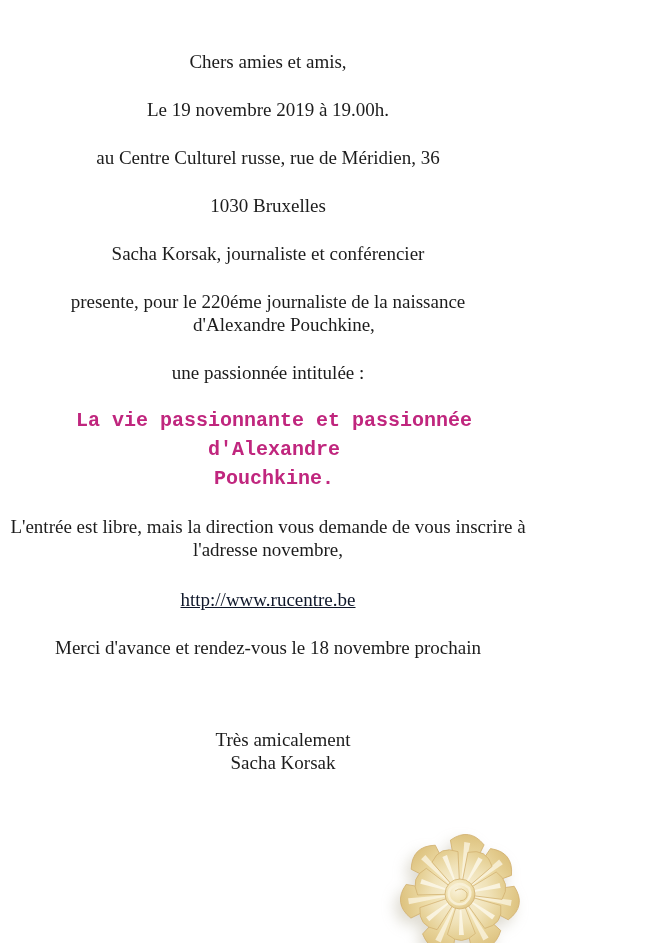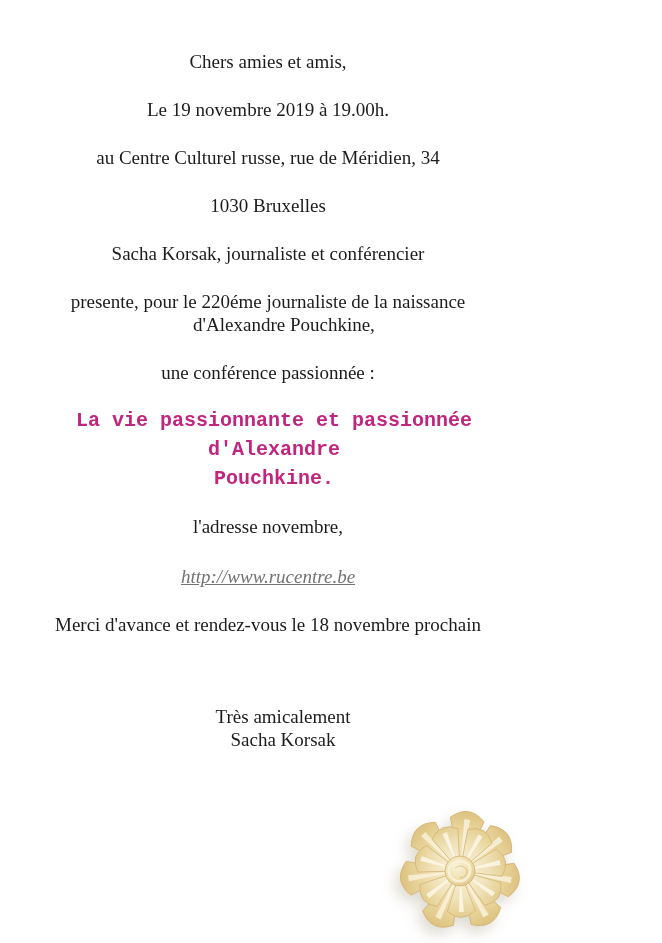"au Centre Culturel russe, rue" p.para { text: 34 -> 36 }
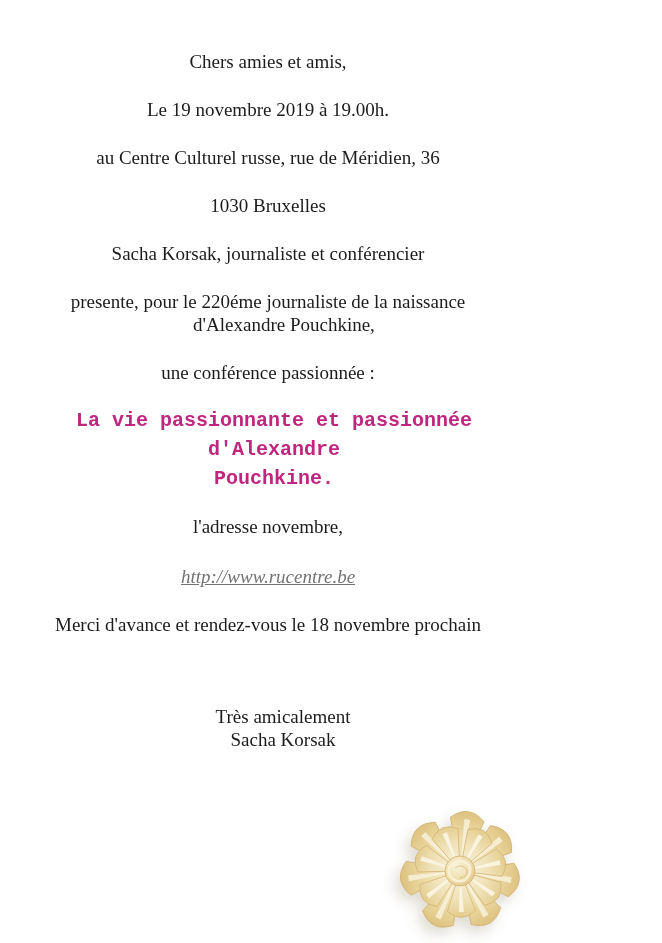"une conférence passionnée :" p.para { text: conférence passionnée -> passionnée intitulée }
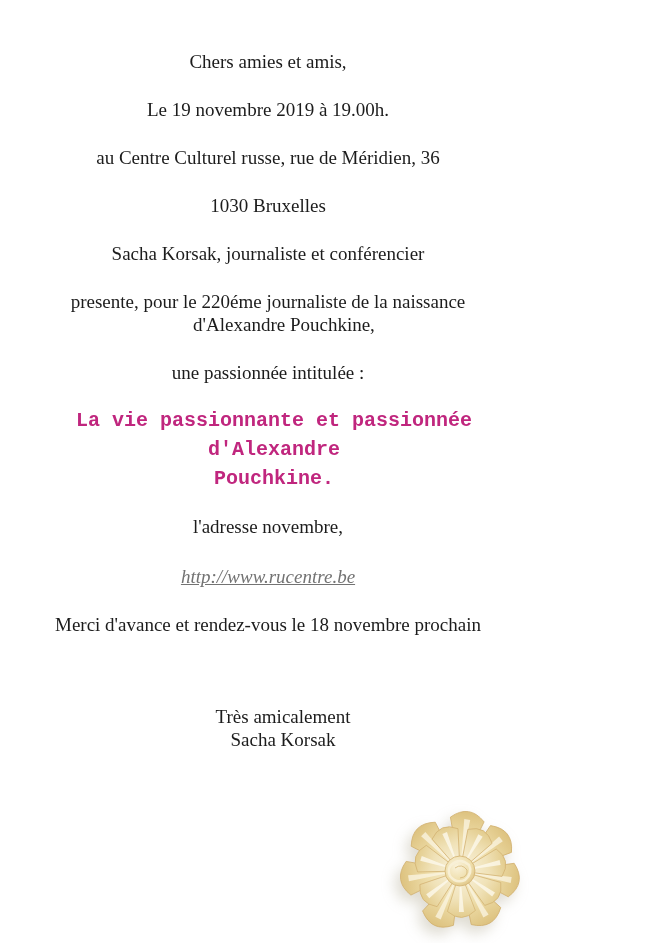"L'entrée est libre, mais la" div { html: none -> <div>L'entrée est libre, mais la direction vous demande de vous inscrire à</div> }
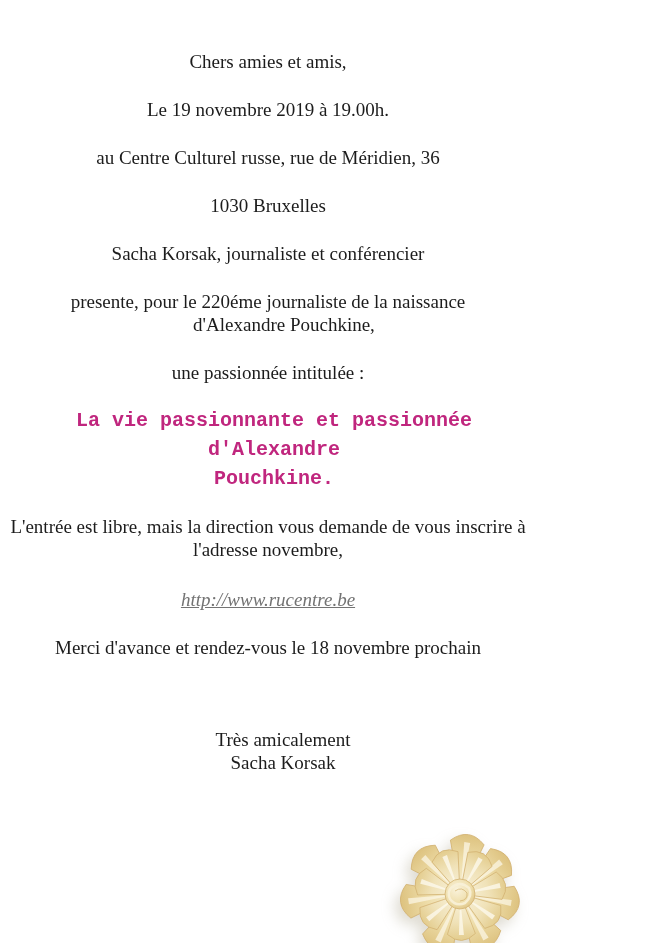"http://www.rucentre.be" .link-para a { color: #737373 -> #0f172a; font-style: italic -> none }
